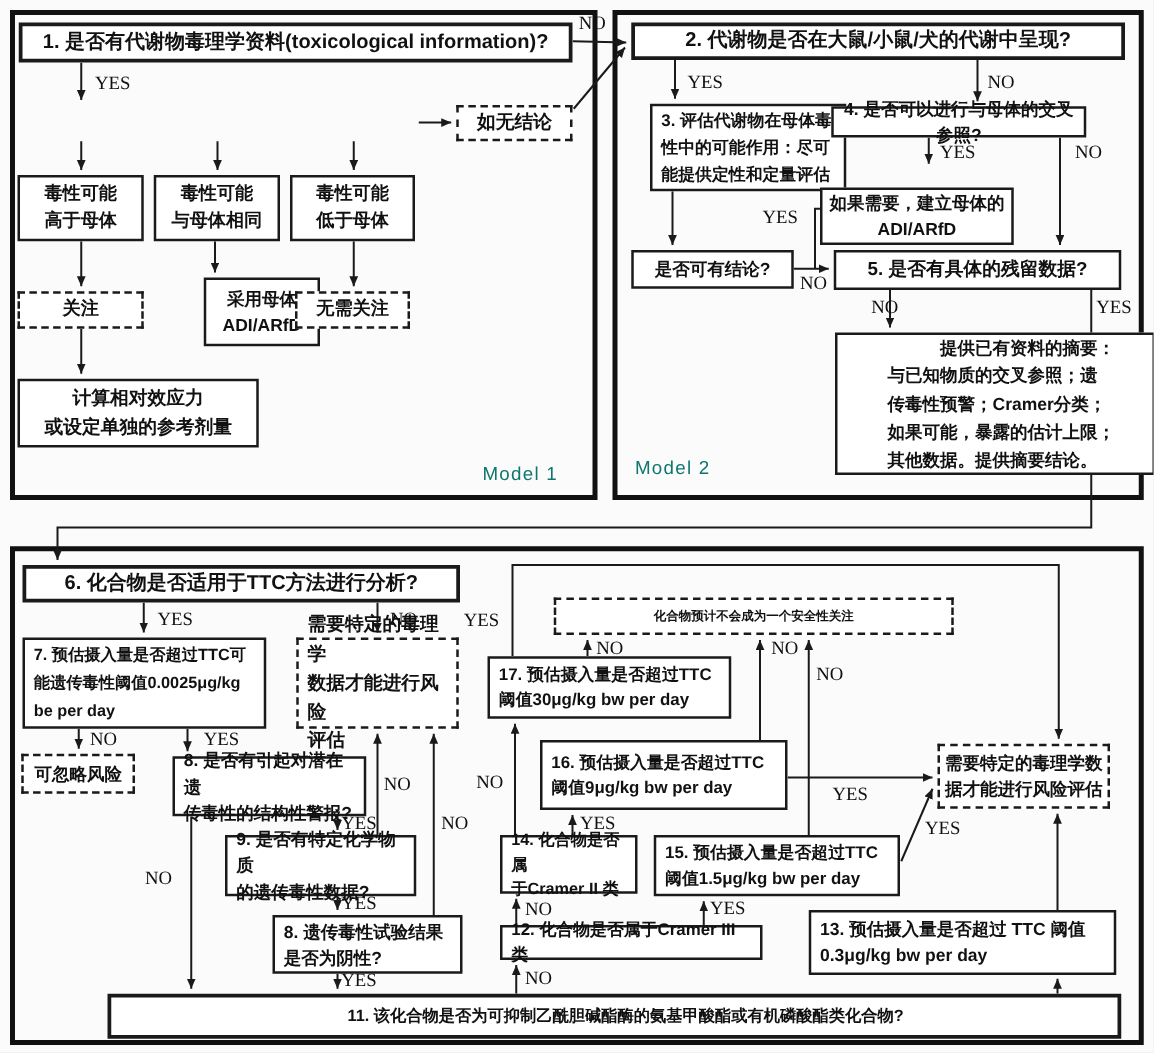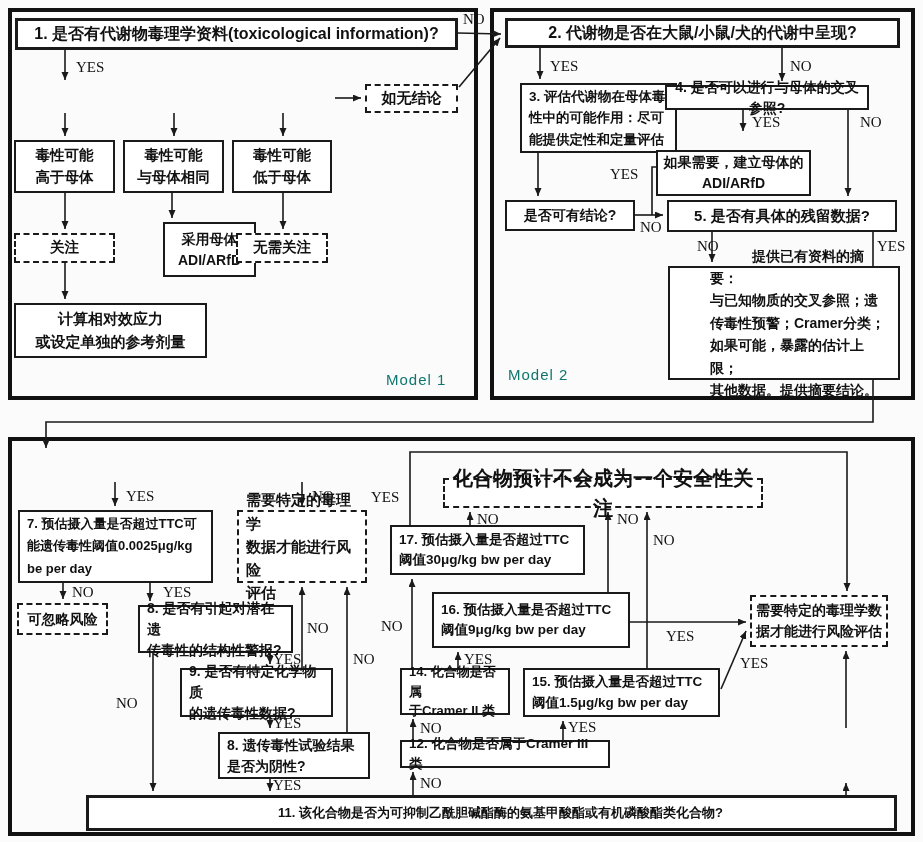"提供已有资料的摘要：" .n-summary { width: 232px -> 256px }
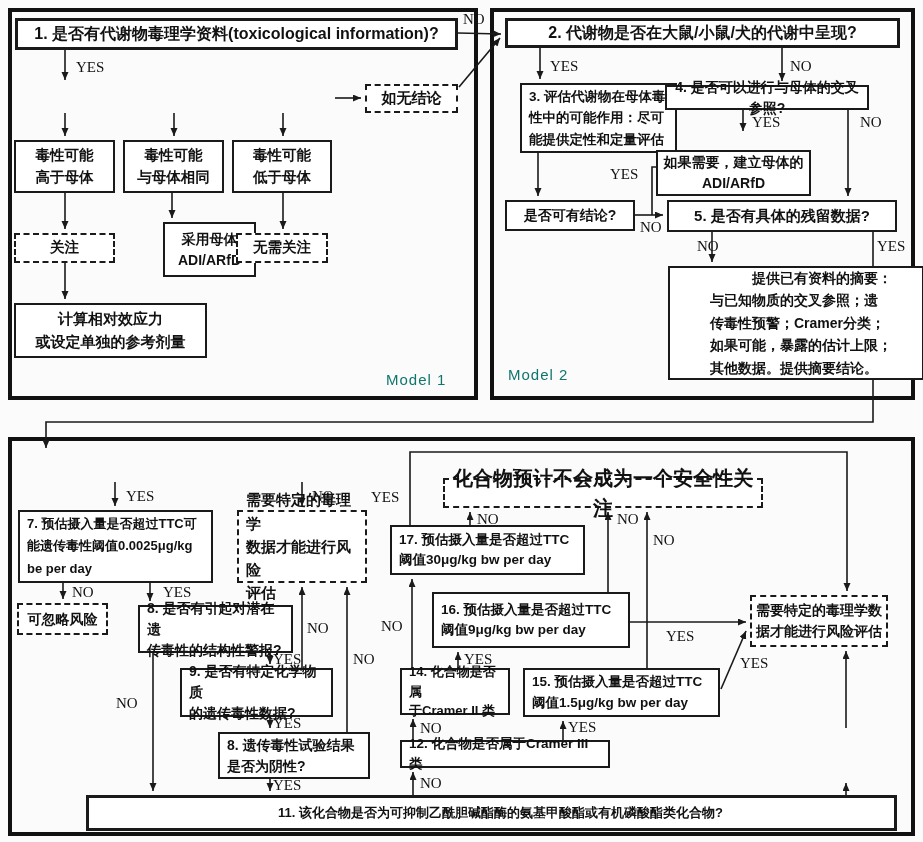"6. 化合物是否适用于TTC方法进行分析?" div.node { html: none -> <div>6. 化合物是否适用于TTC方法进行分析?</div> }
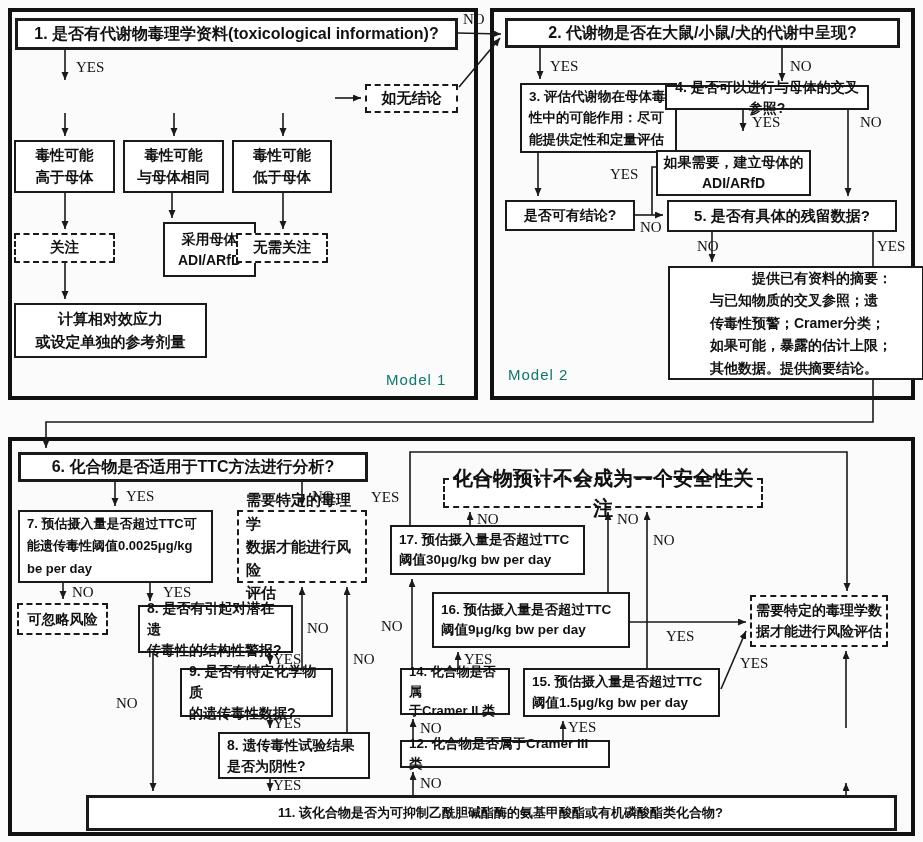"化合物预计不会成为一个安全性关注" .n-d4 { font-size: 20px -> 10px }
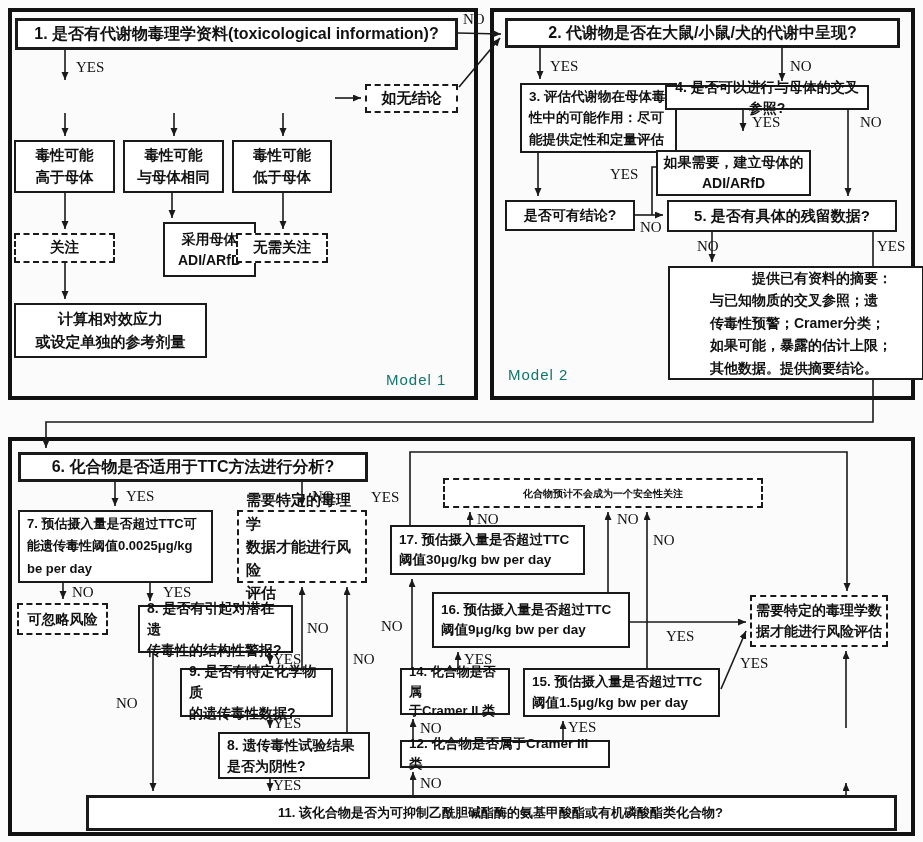"13. 预估摄入量是否超过 TTC 阈值" div.node { html: none -> <div>13. 预估摄入量是否超过 TTC 阈值 0.3μg/kg bw per day</div> }
